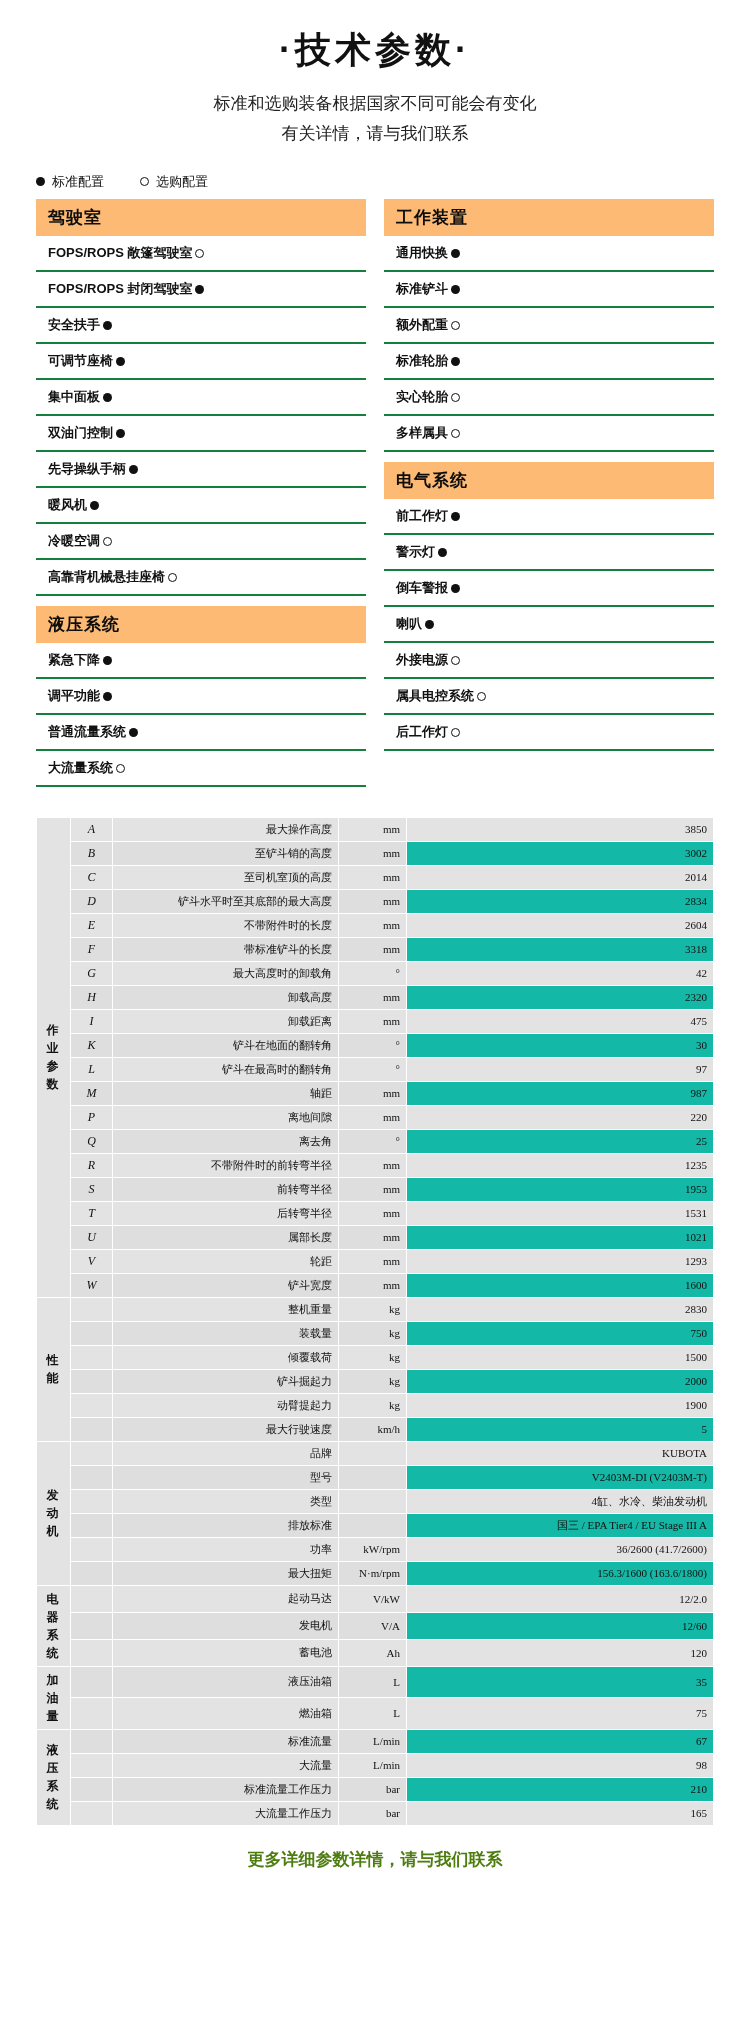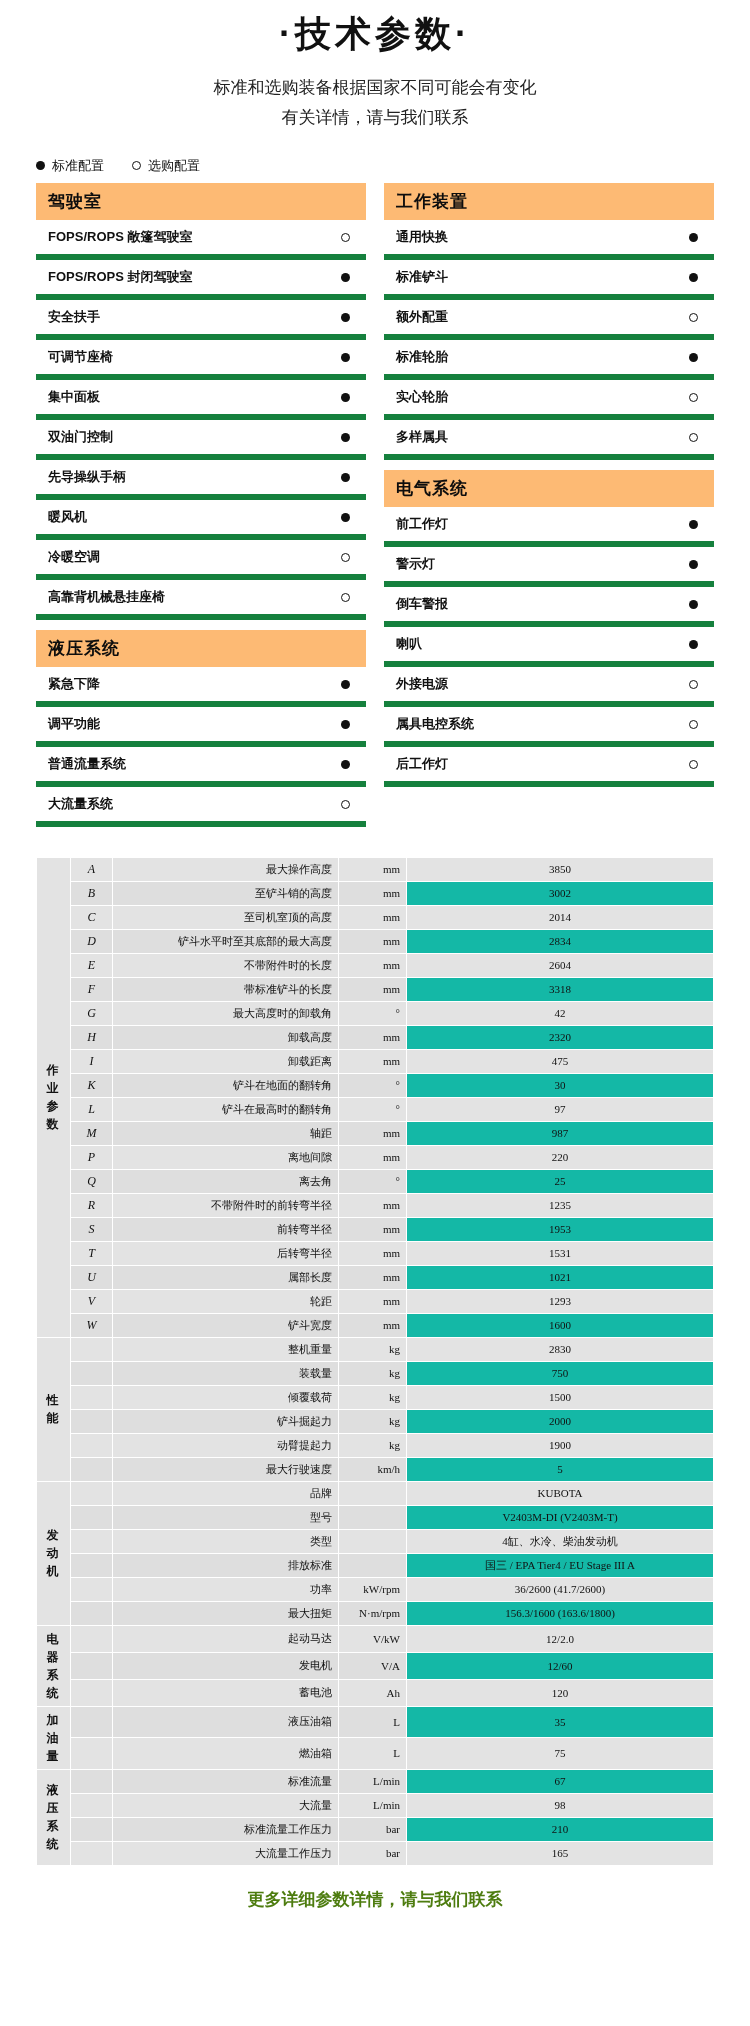"·技术参数·" .title { padding-top: 10px -> 26px }
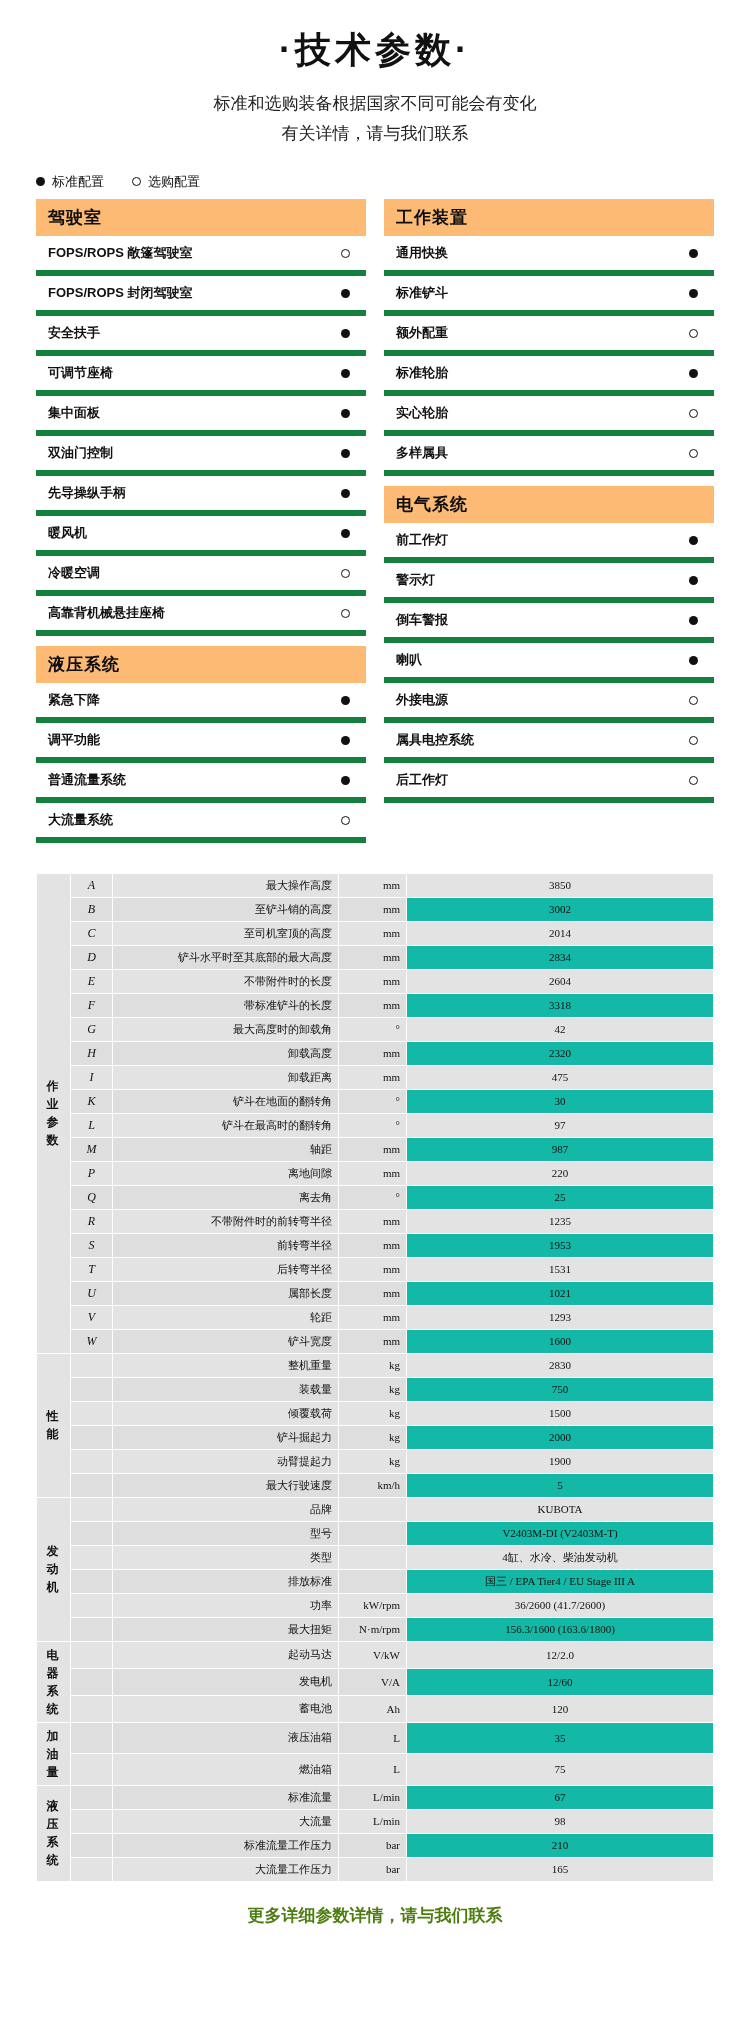"标准配置" .legend { gap: 28px -> 36px }
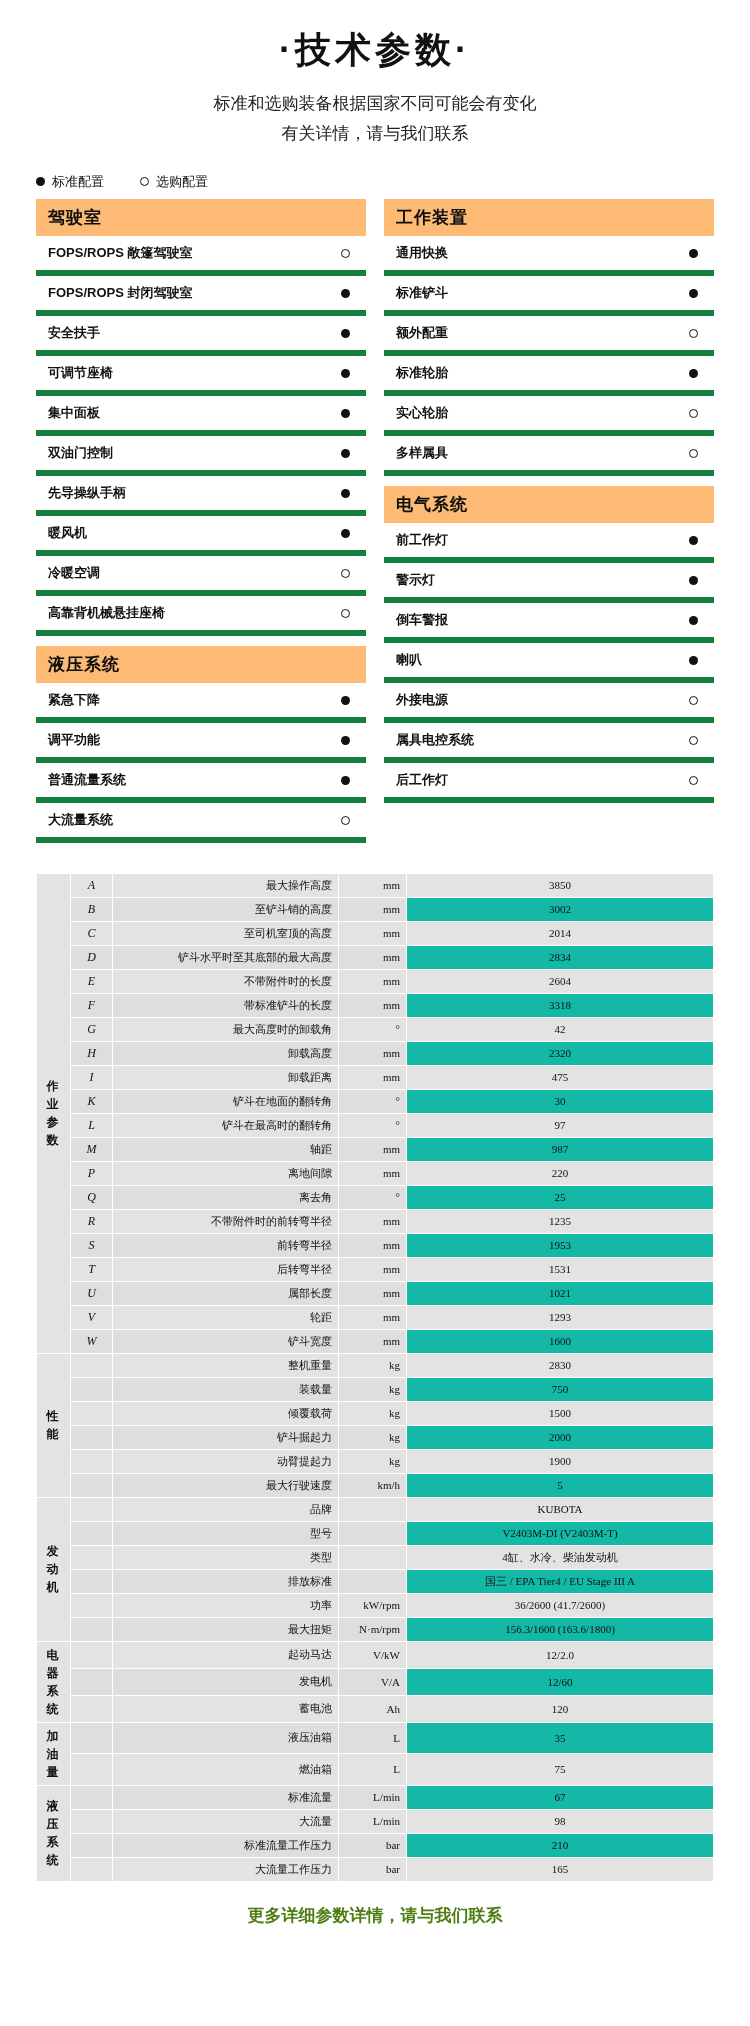"FOPS/ROPS 敞篷驾驶室" .frow { border-bottom: 6px solid #15803d -> 2px solid #15803d; justify-content: space-between -> flex-start }
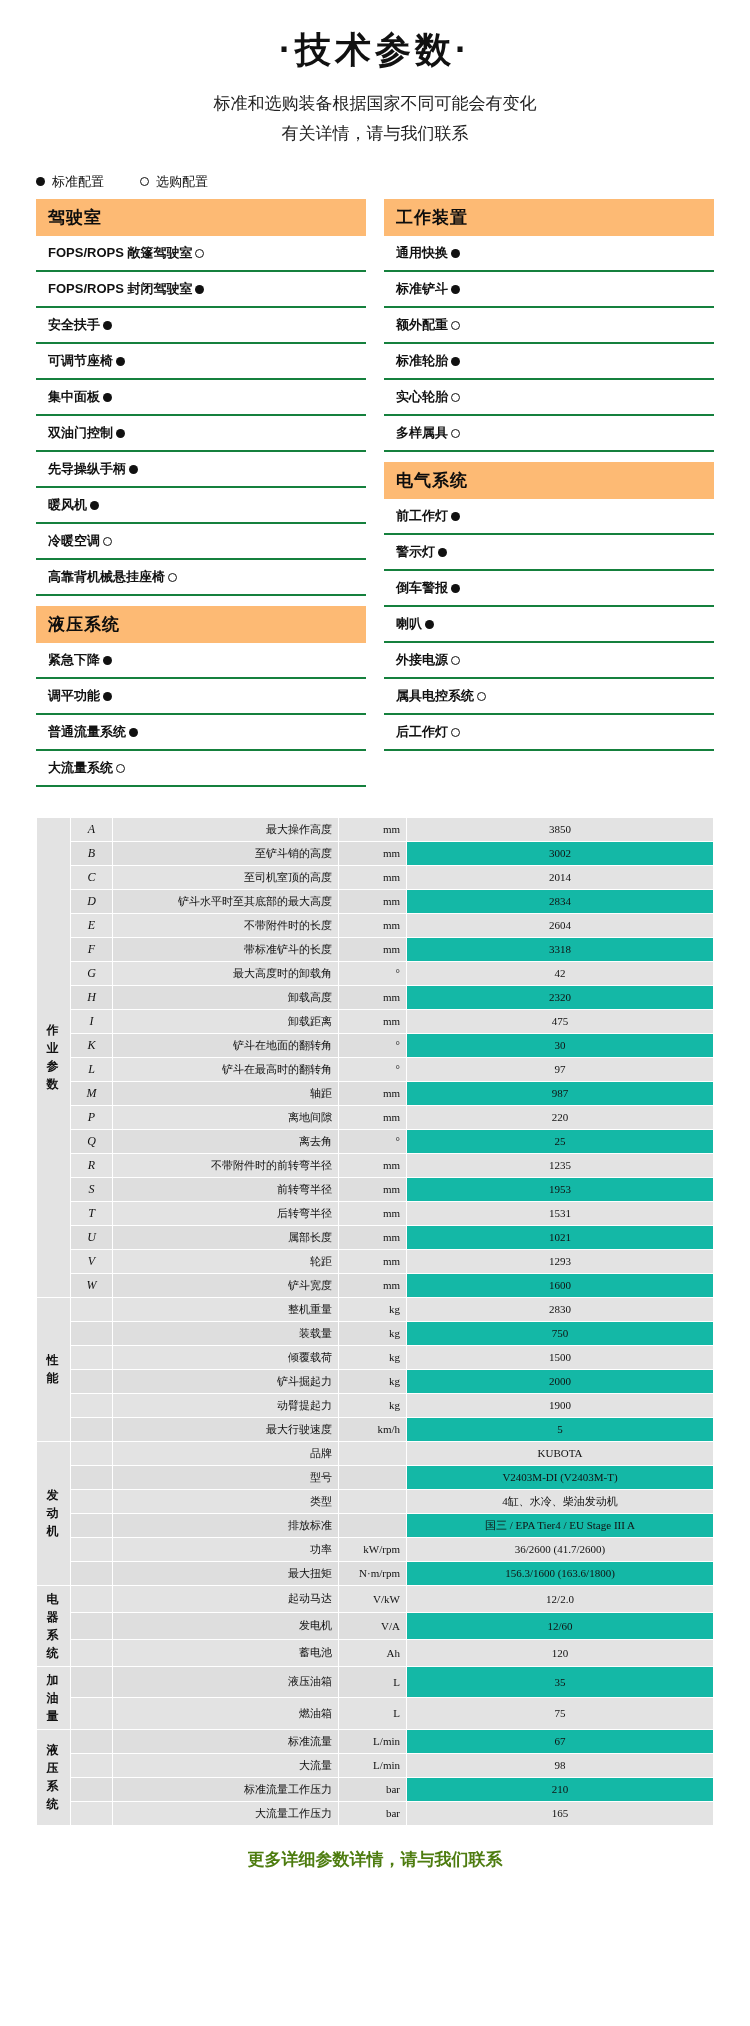"3850" td.val { text-align: center -> right }
